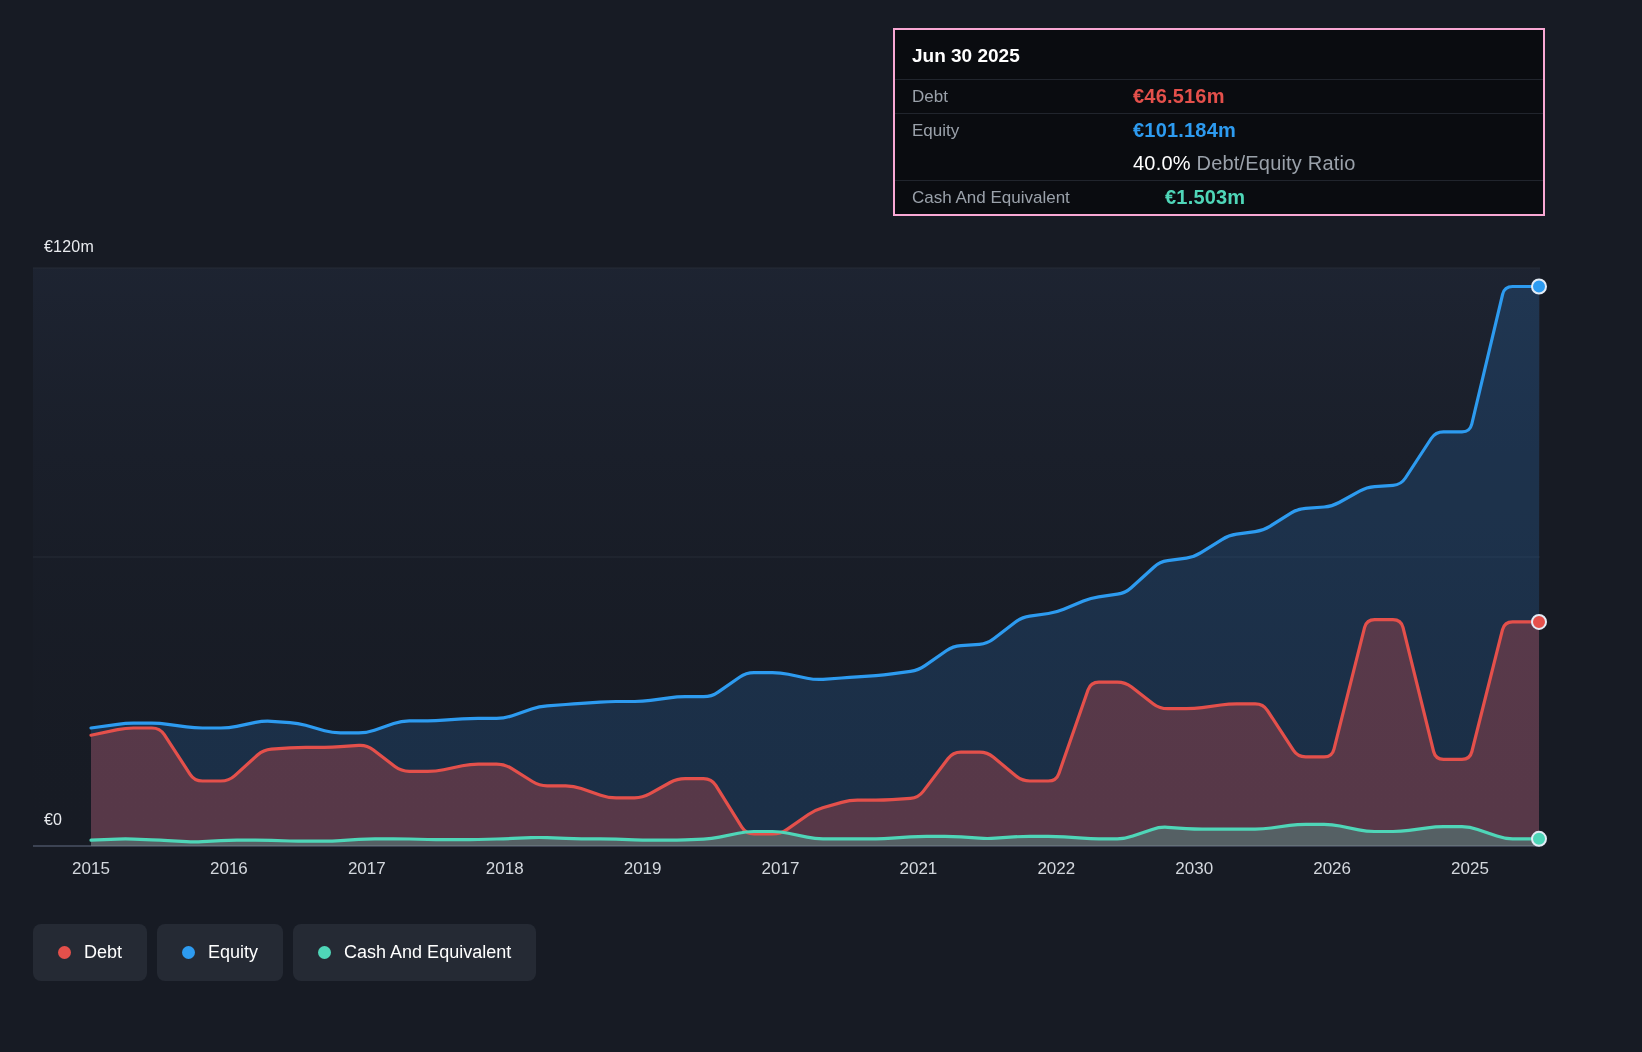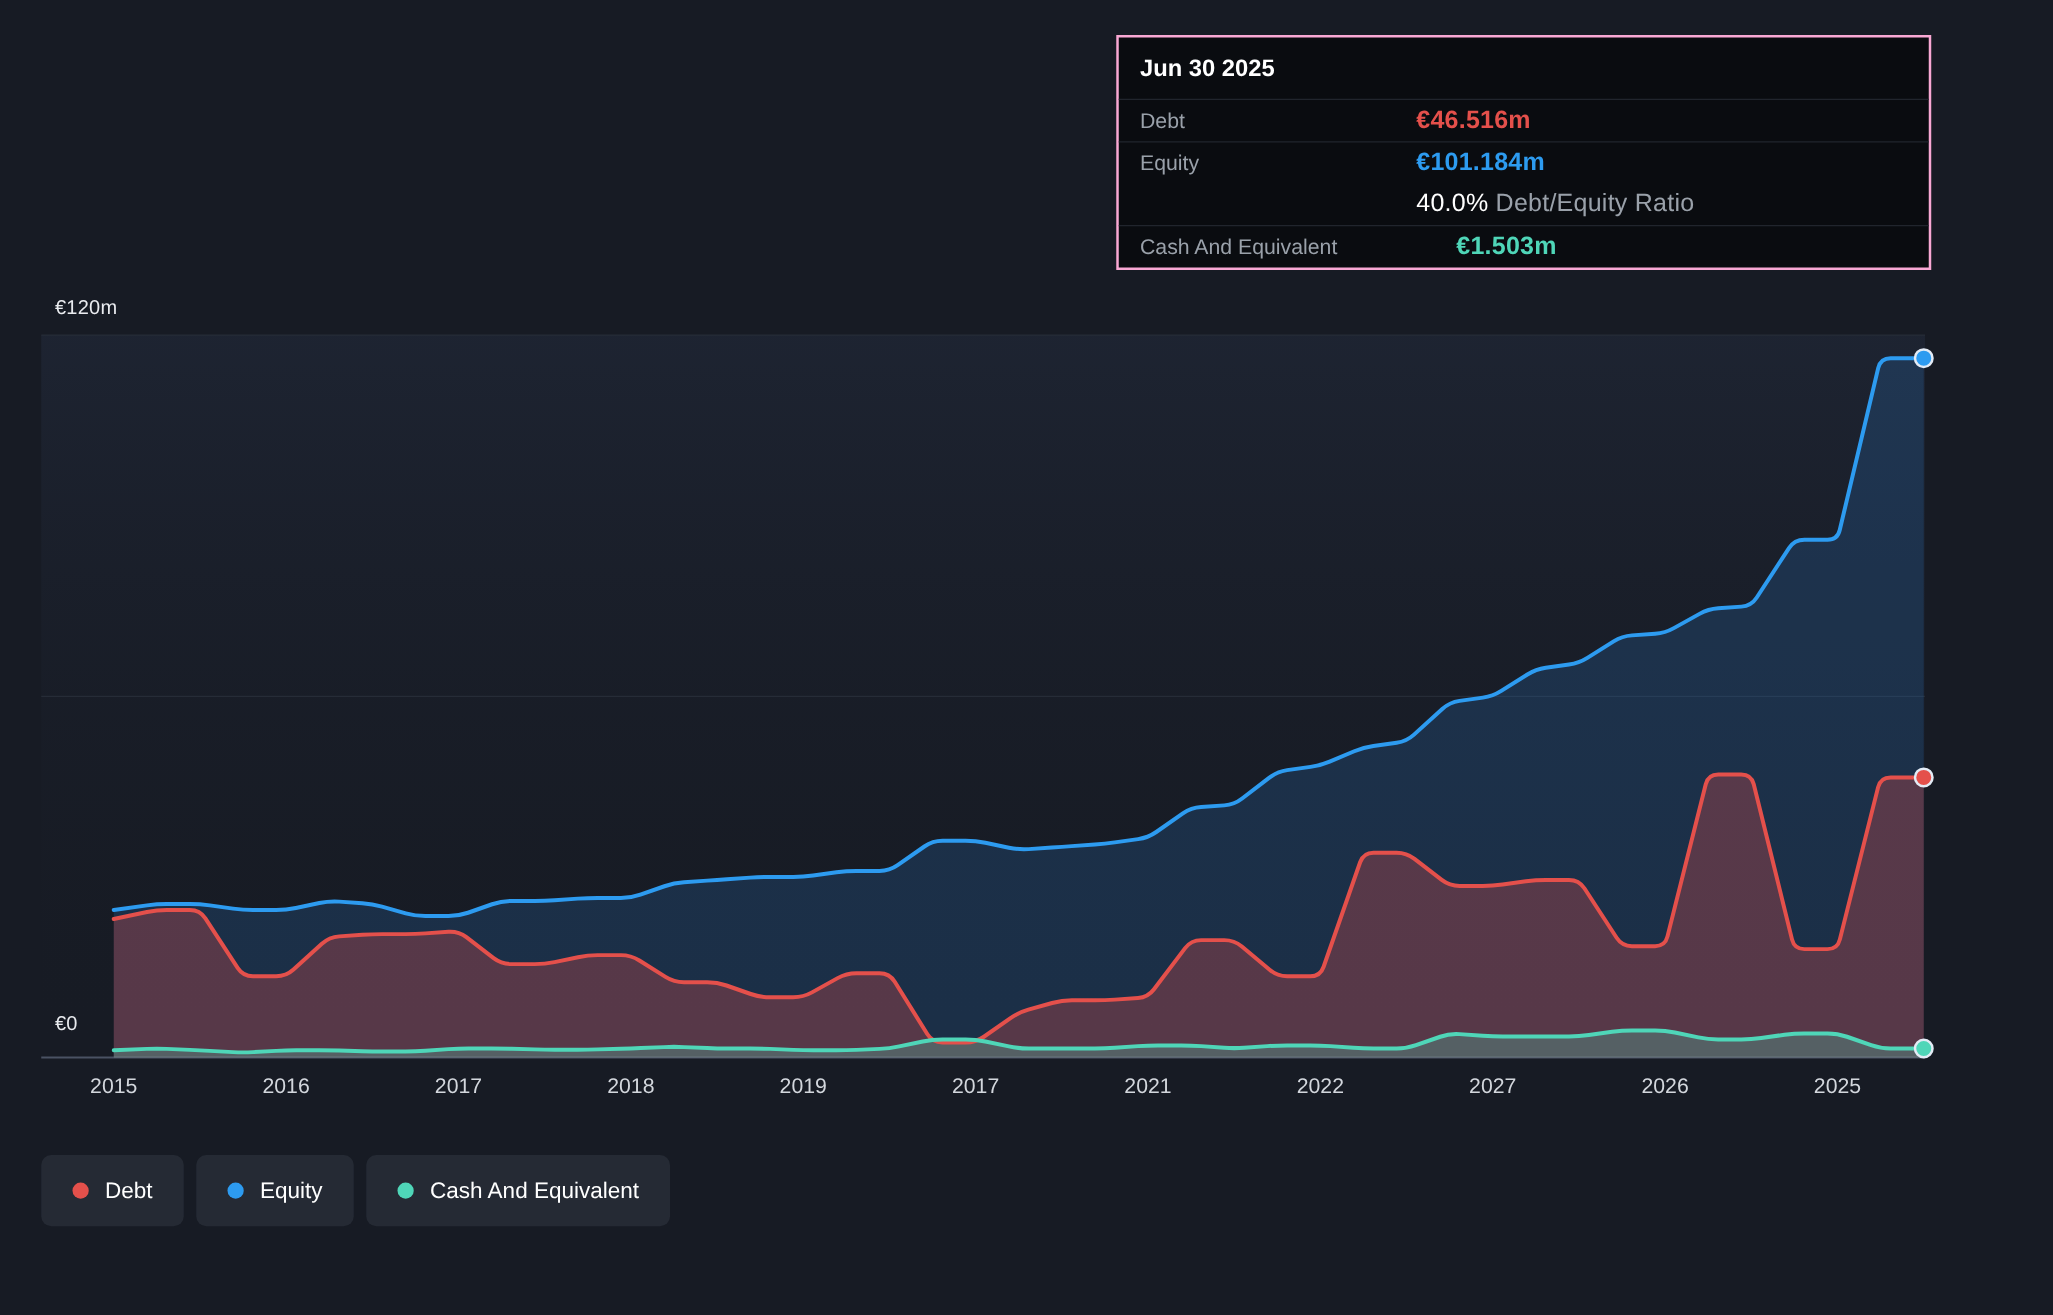"2027" div.xlab { text: 2027 -> 2030 }
